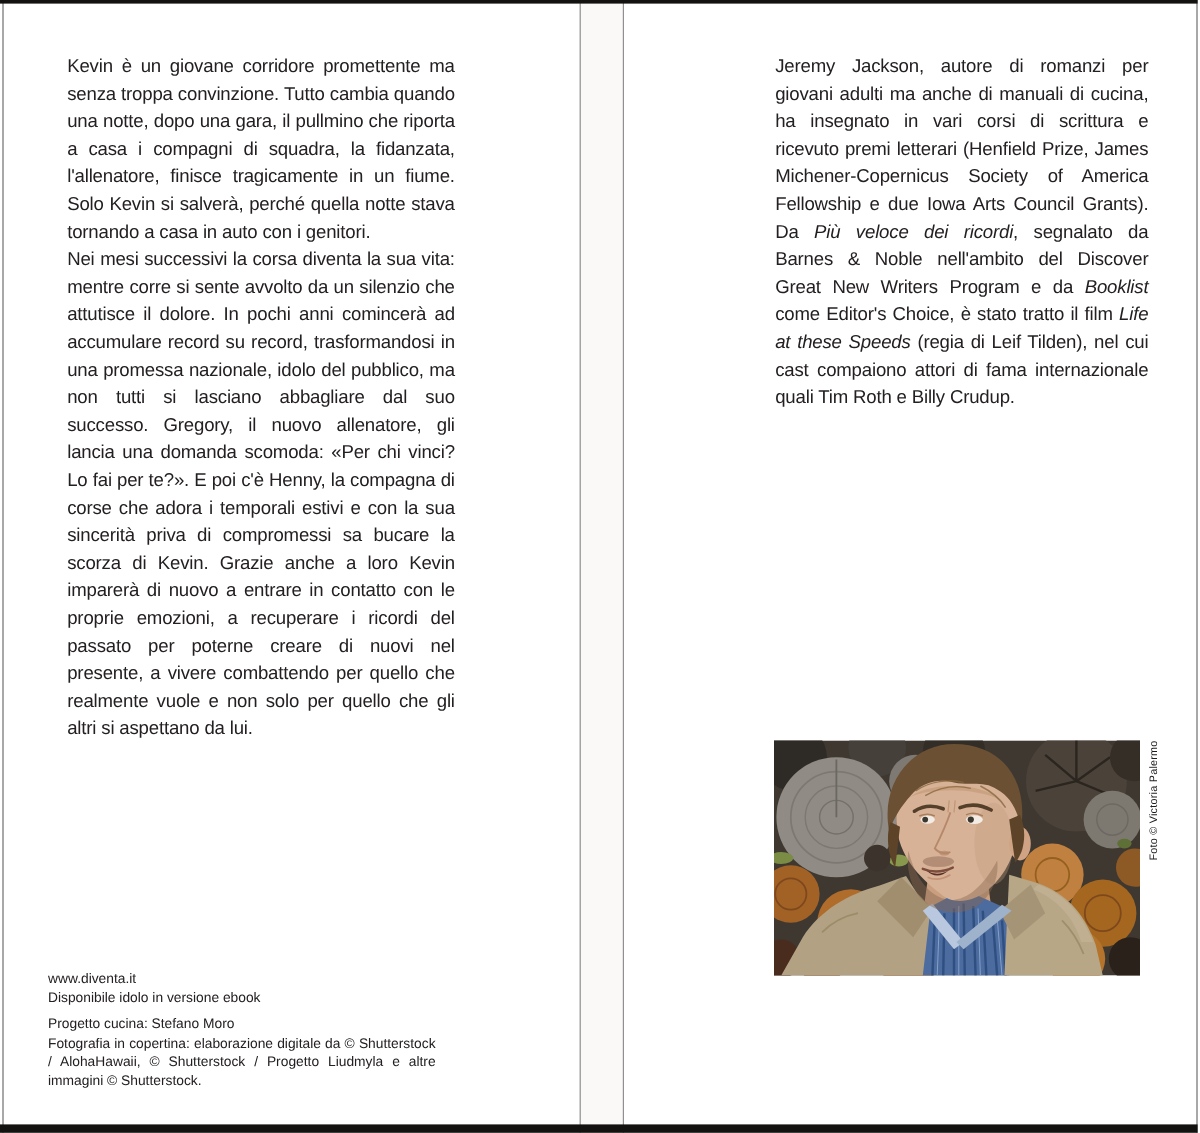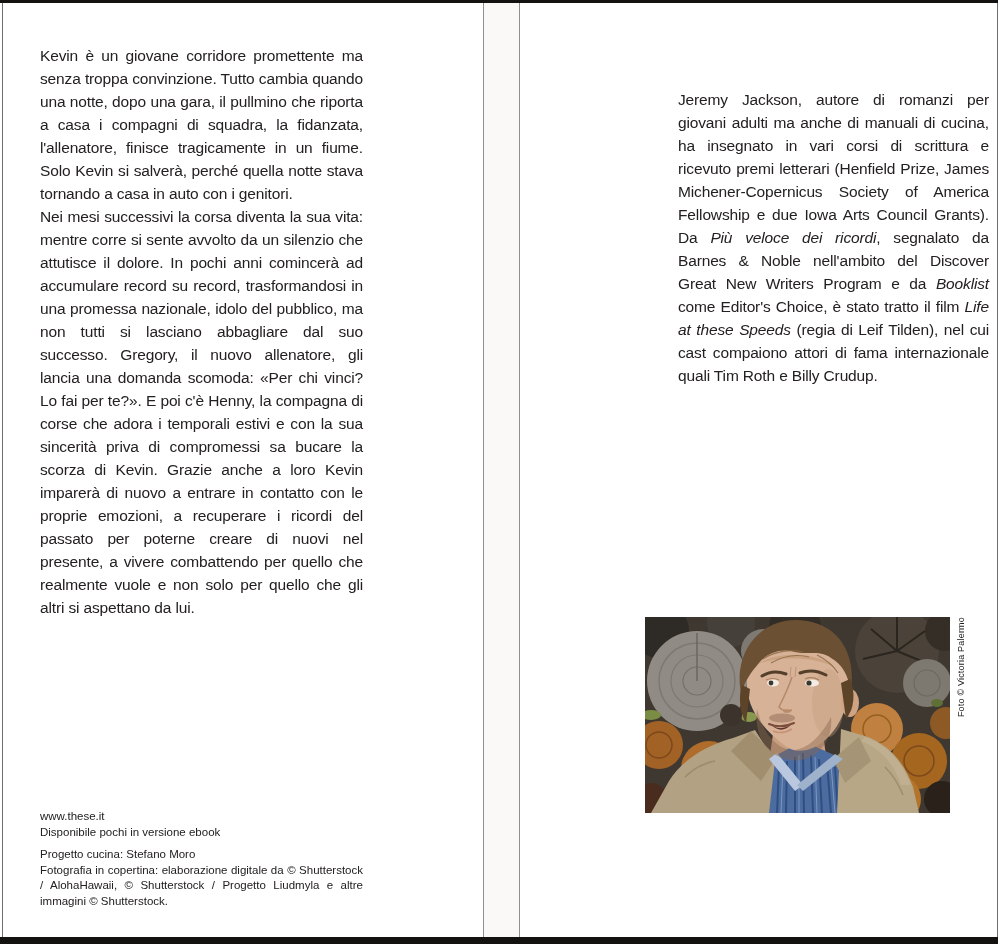"Kevin è un giovane corridore" .left-text { left: 40px -> 56px }
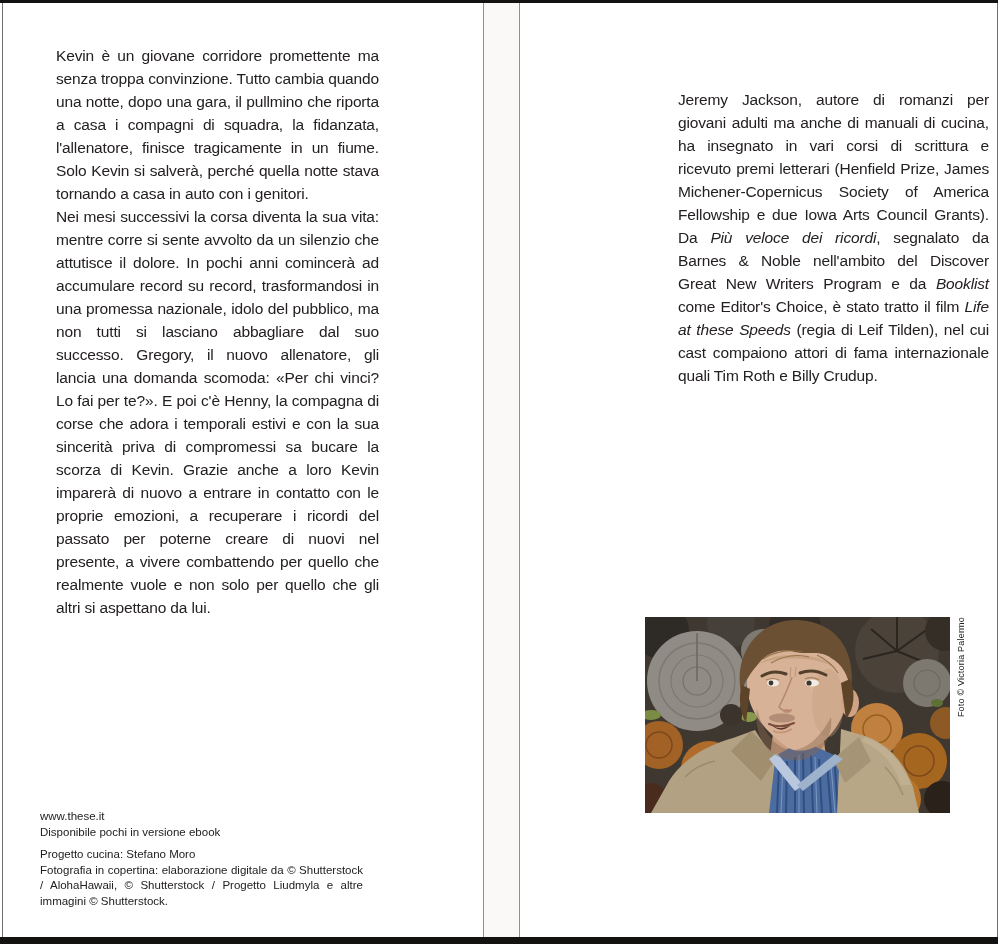"Jeremy Jackson, autore di romanzi" .right-text { left: 678px -> 646px; margin-top: 44px -> none }
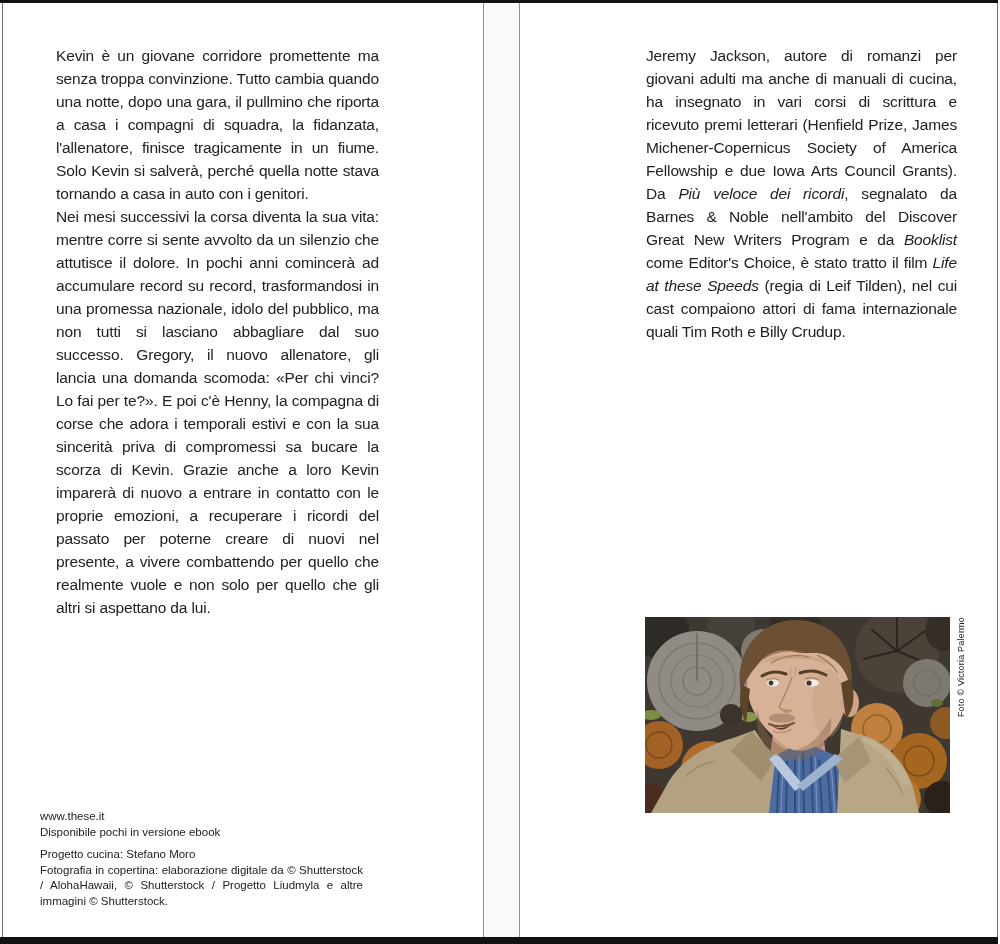"www.these.it" div { text: www.these.it -> www.diventa.it }
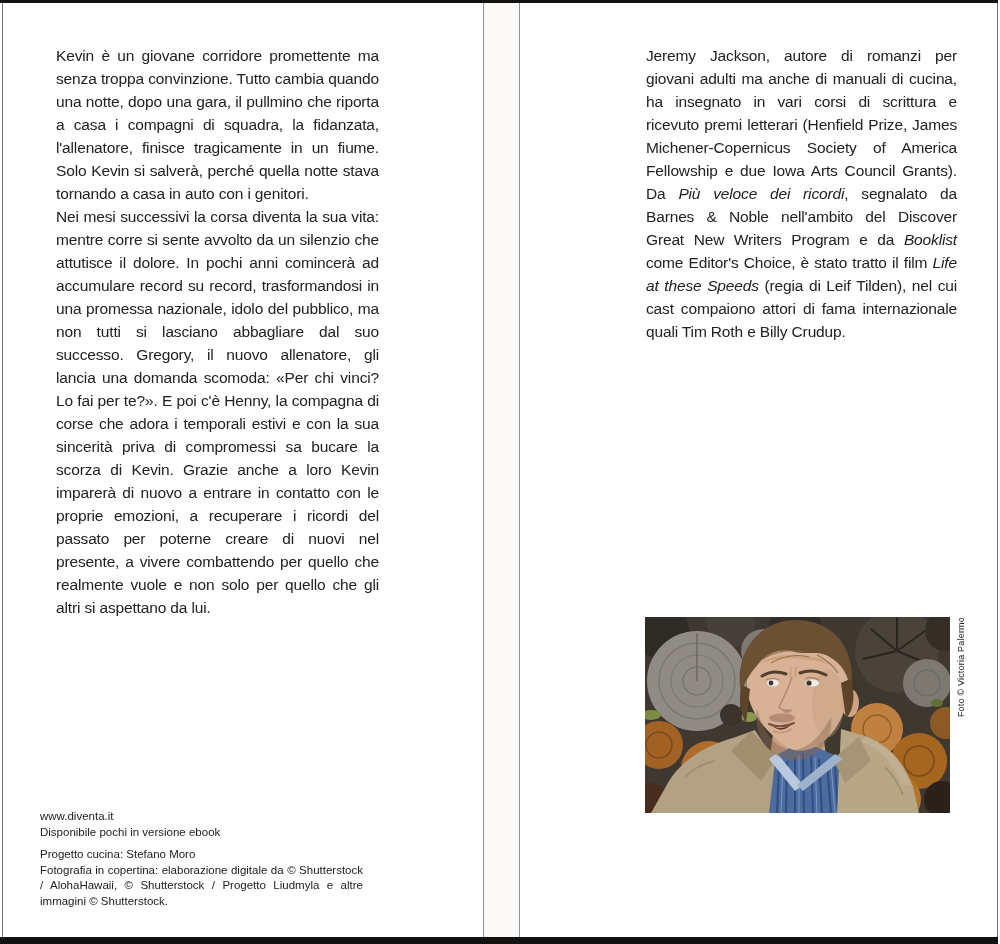"Disponibile pochi in versione ebook" div { text: pochi -> idolo }
